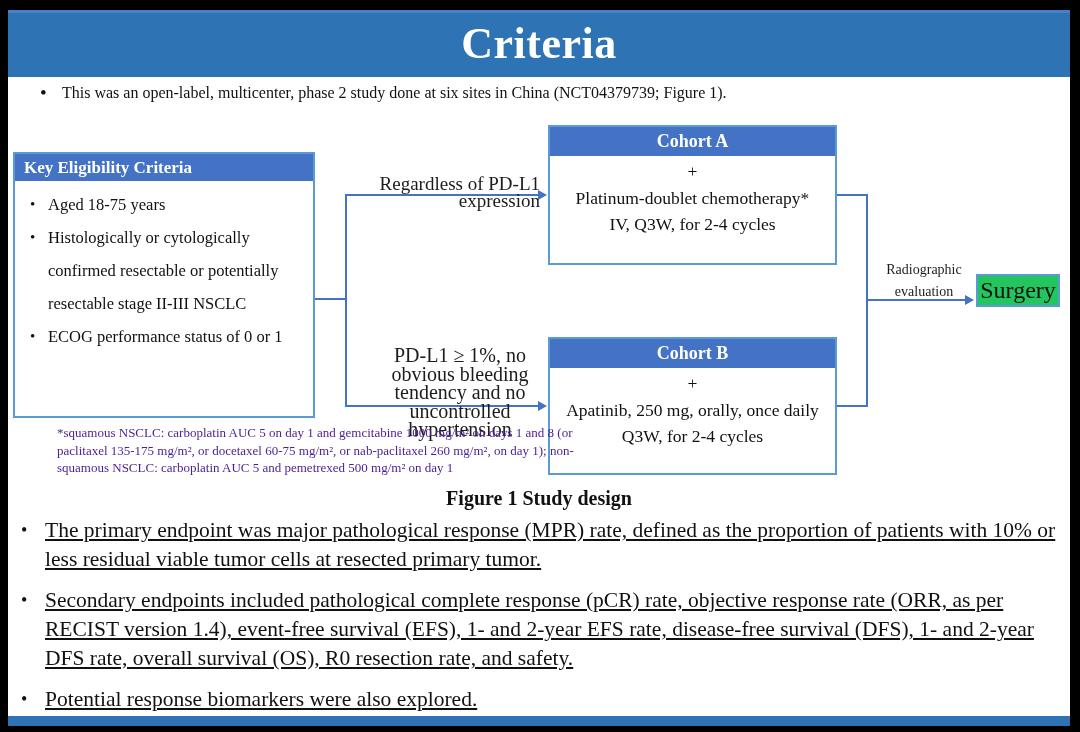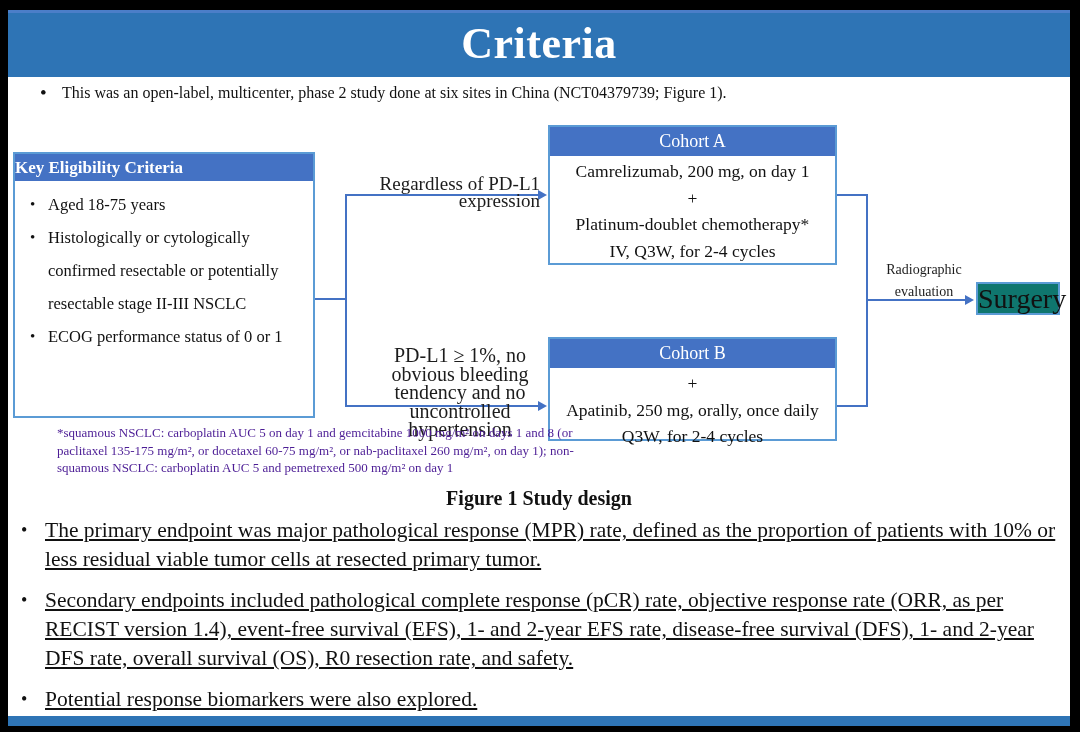"Cohort A" .cohort-header { font-weight: normal -> bold }
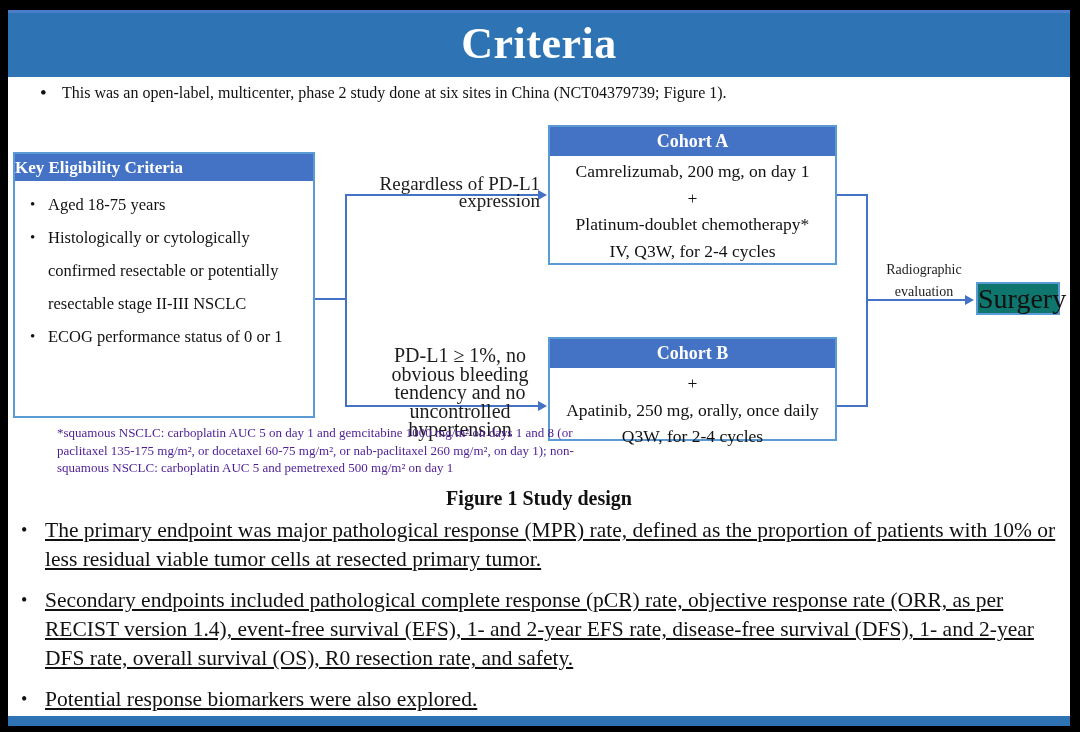"Key Eligibility Criteria" .eleg-header { padding-left: none -> 9px }
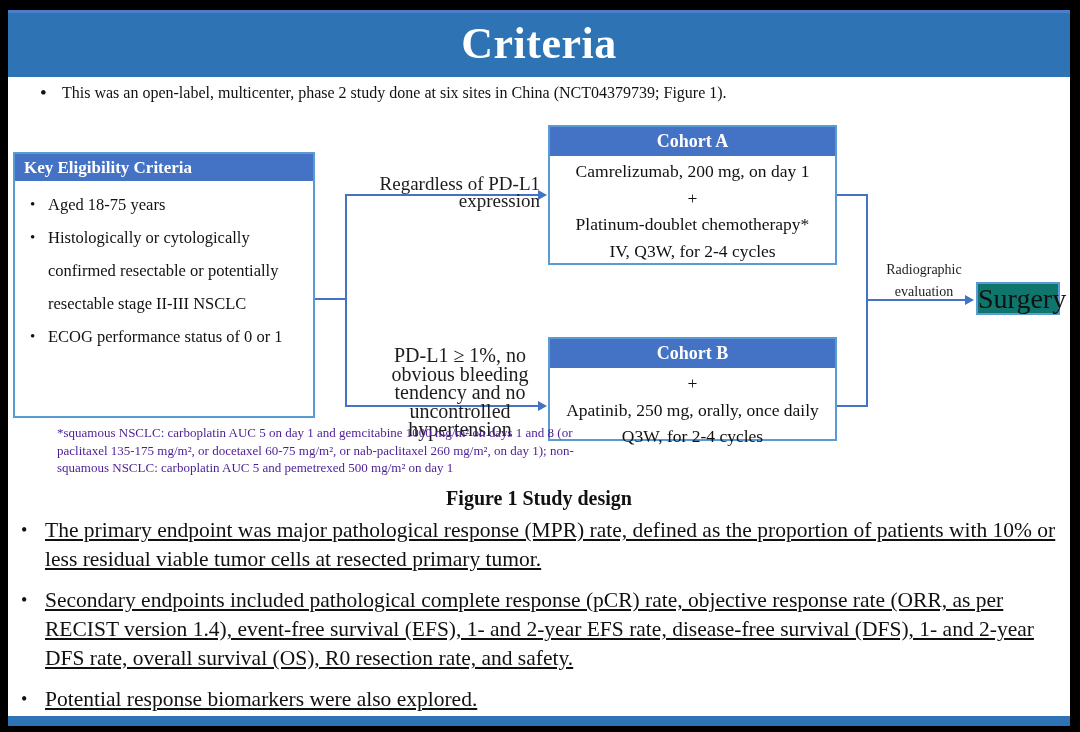"Camrelizumab, 200 mg, on day" div { html: <div>Camrelizumab, 200 mg, on day 1</div> -> none }
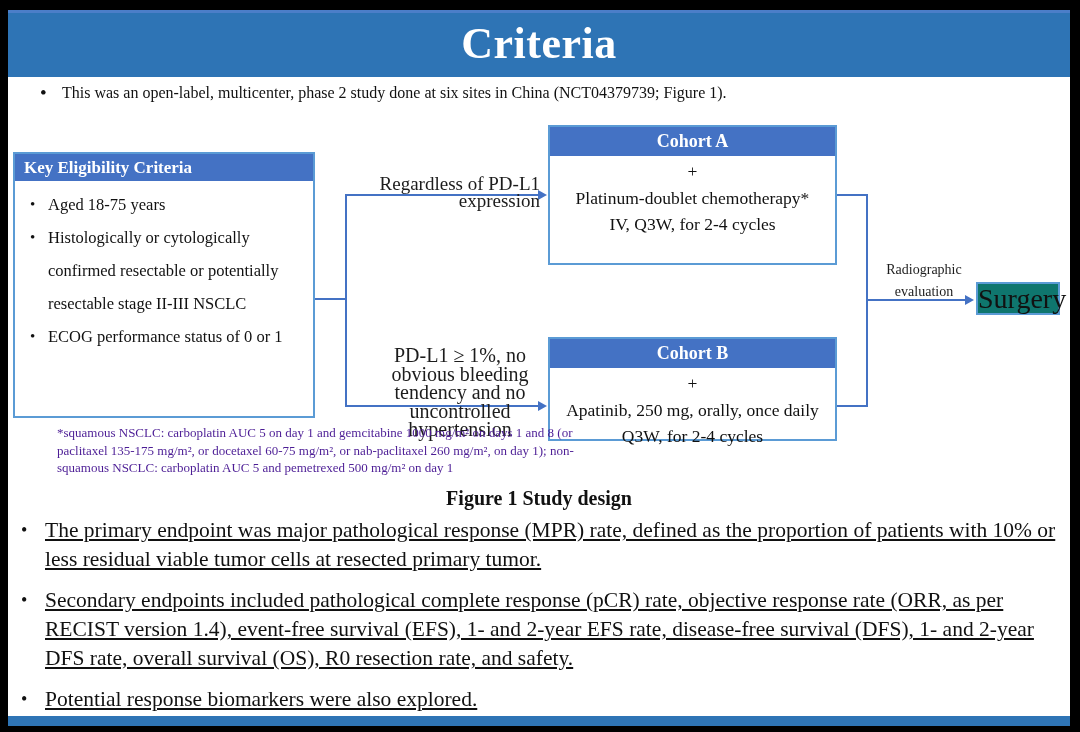"Surgery" .surgery { background: #0f766e -> #22c55e; font-size: 28px -> 24px; top: 272px -> 264px }
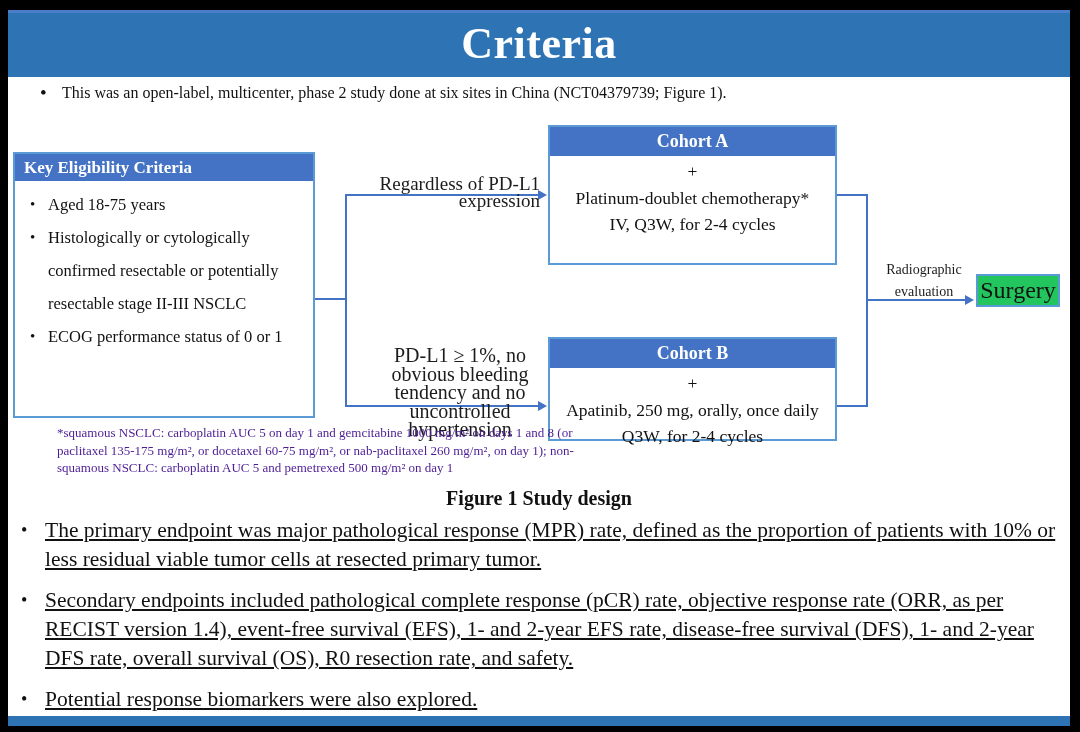"Cohort B" .cohort-b { height: 104px -> 138px }
